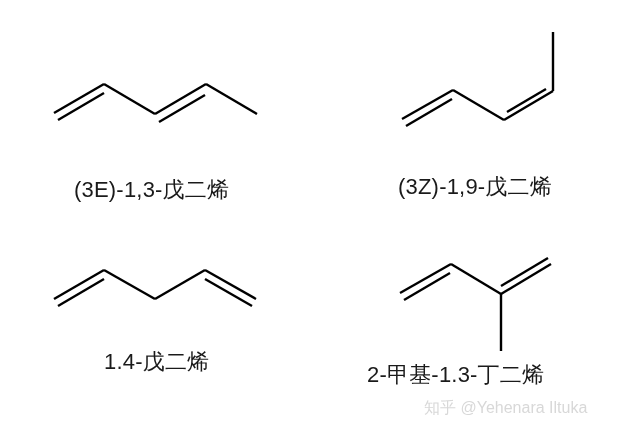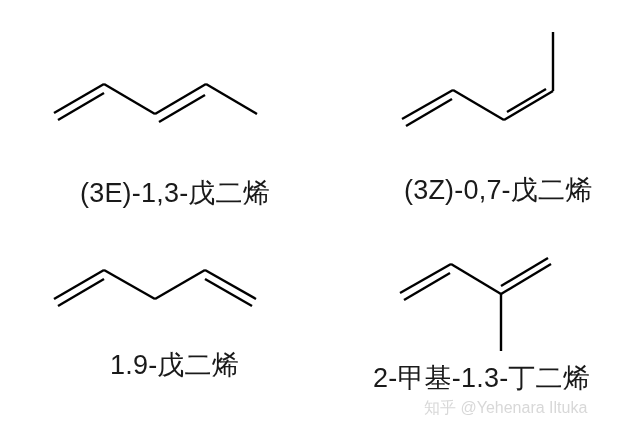"(3E)-1,3-戊二烯" .label { font-size: 27px -> 22px; margin-left: 6px -> none }
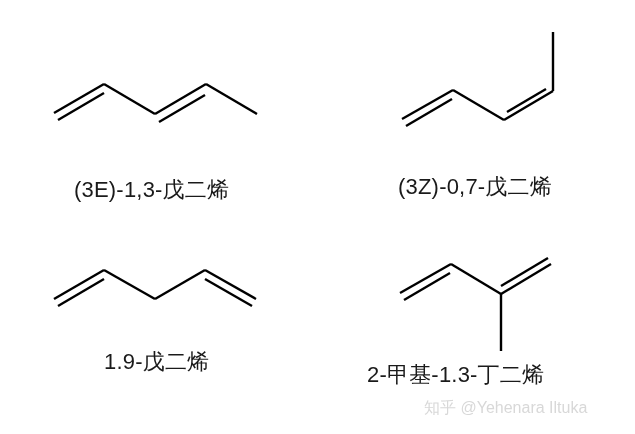"(3Z)-0,7-戊二烯" div.label { text: -0,7- -> -1,9- }
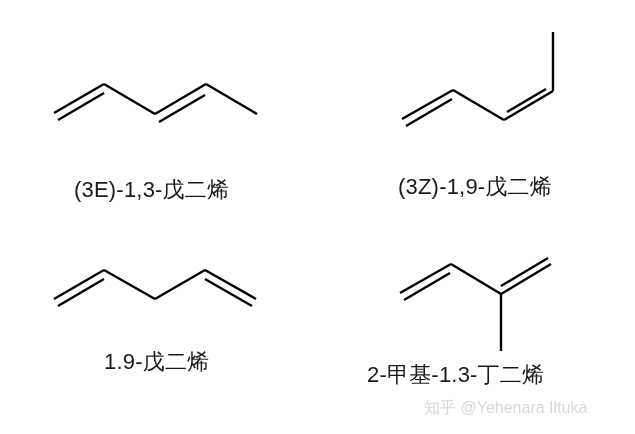"1.9-戊二烯" div.label { text: 1.9- -> 1.4- }
